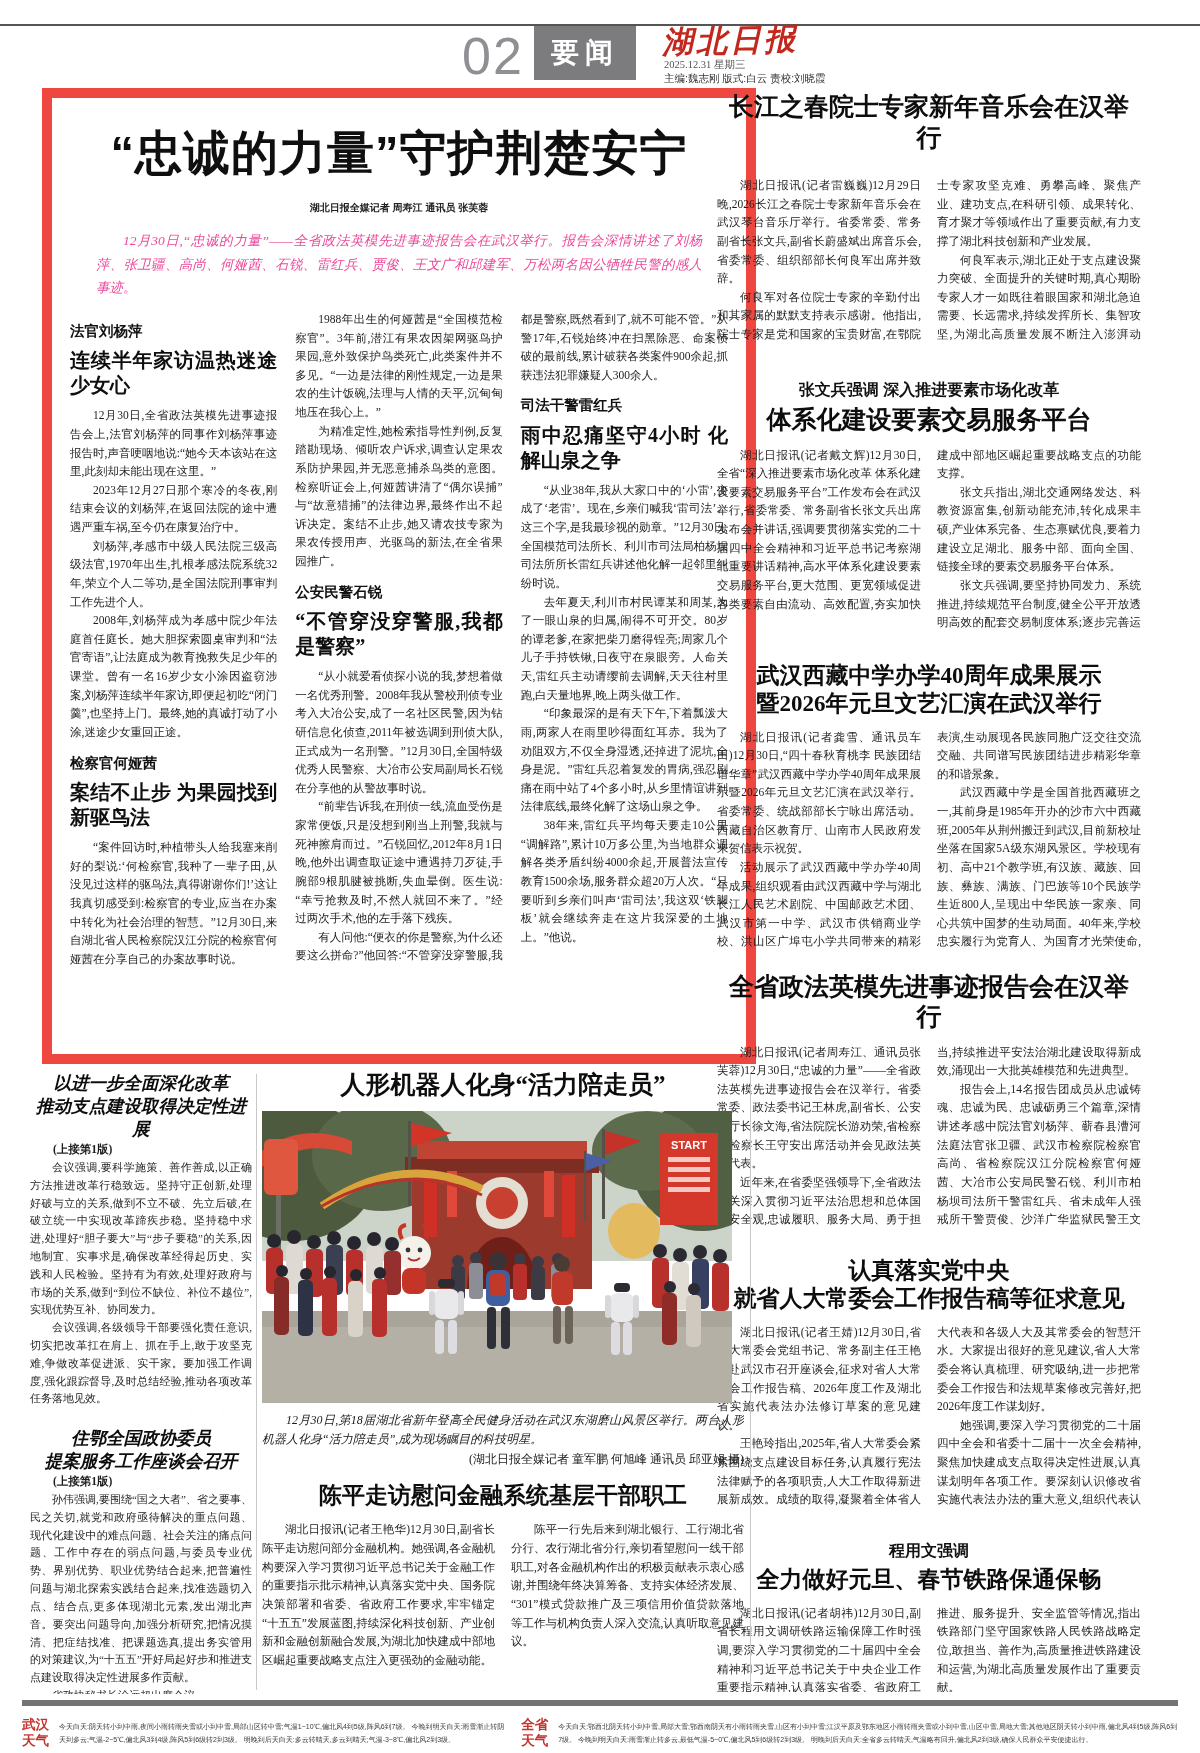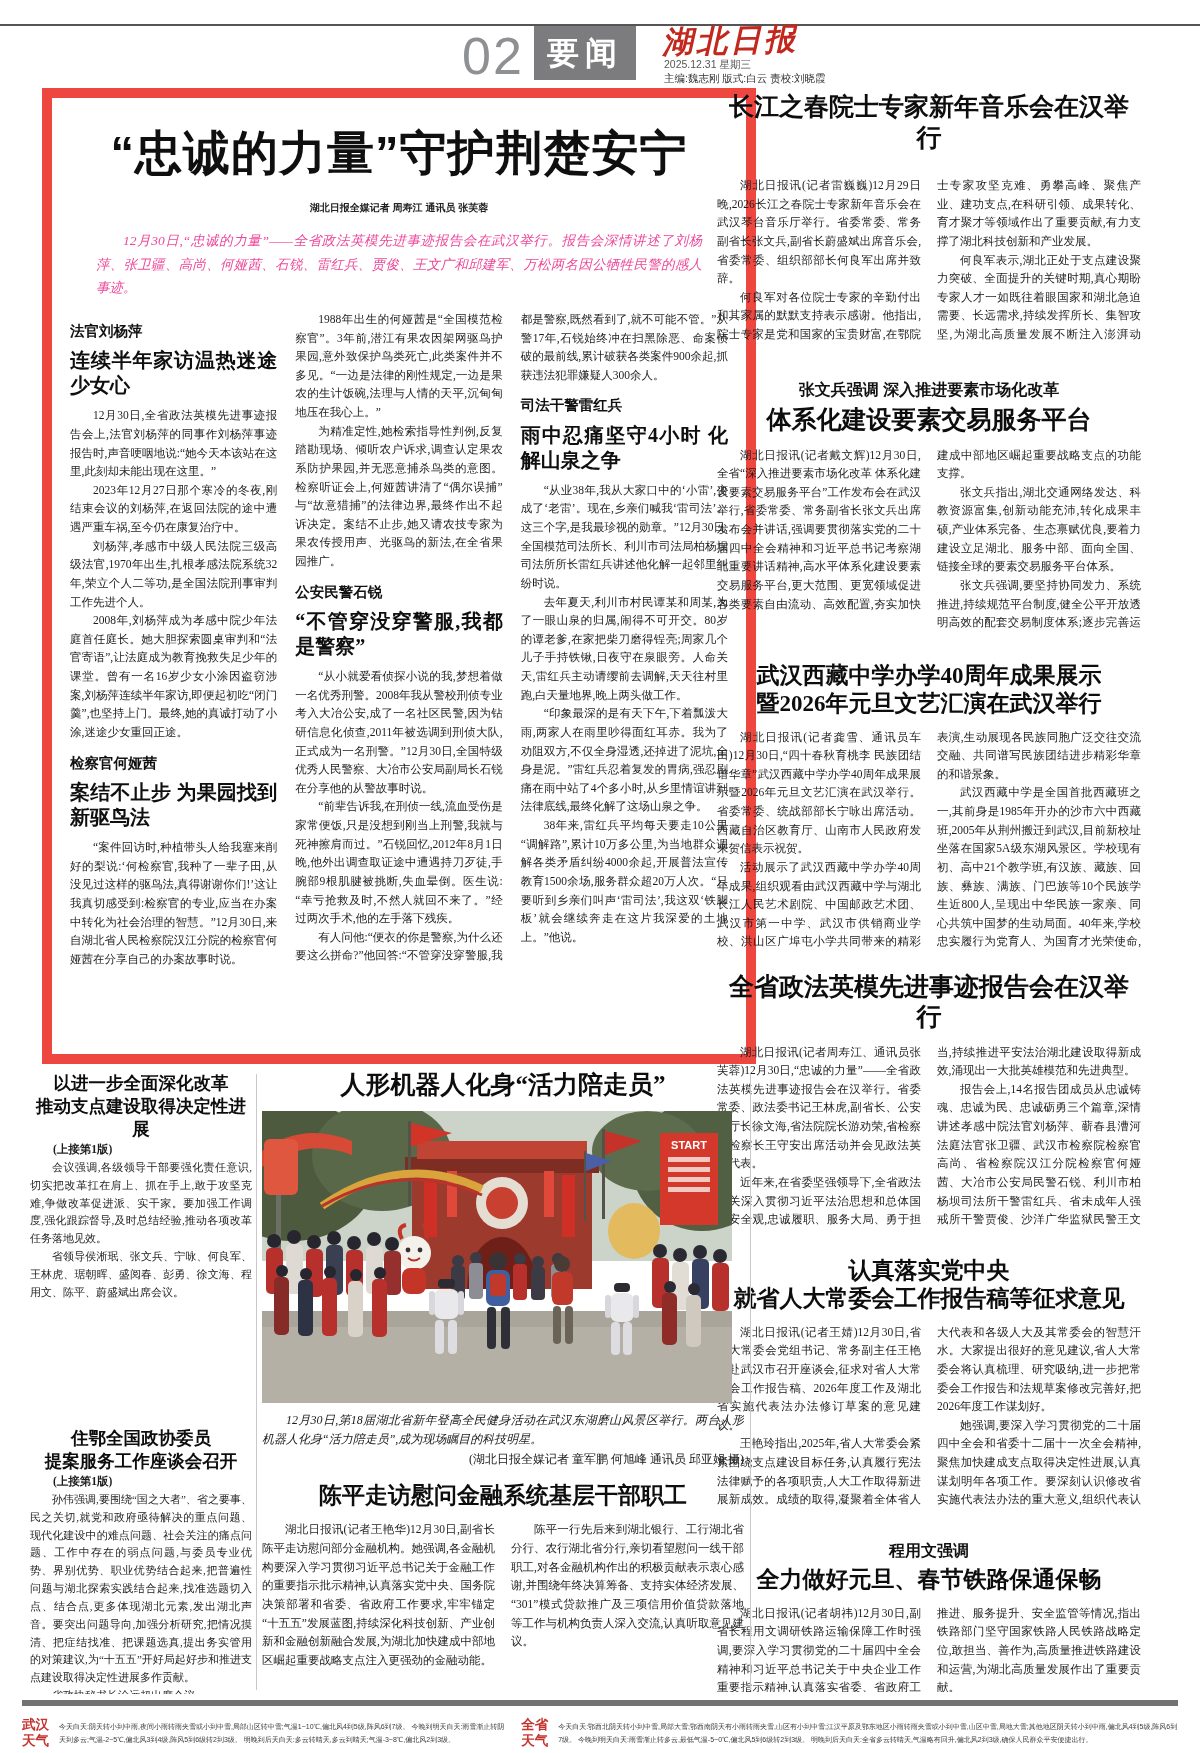"要闻" .section-box { font-size: 32px -> 28px }
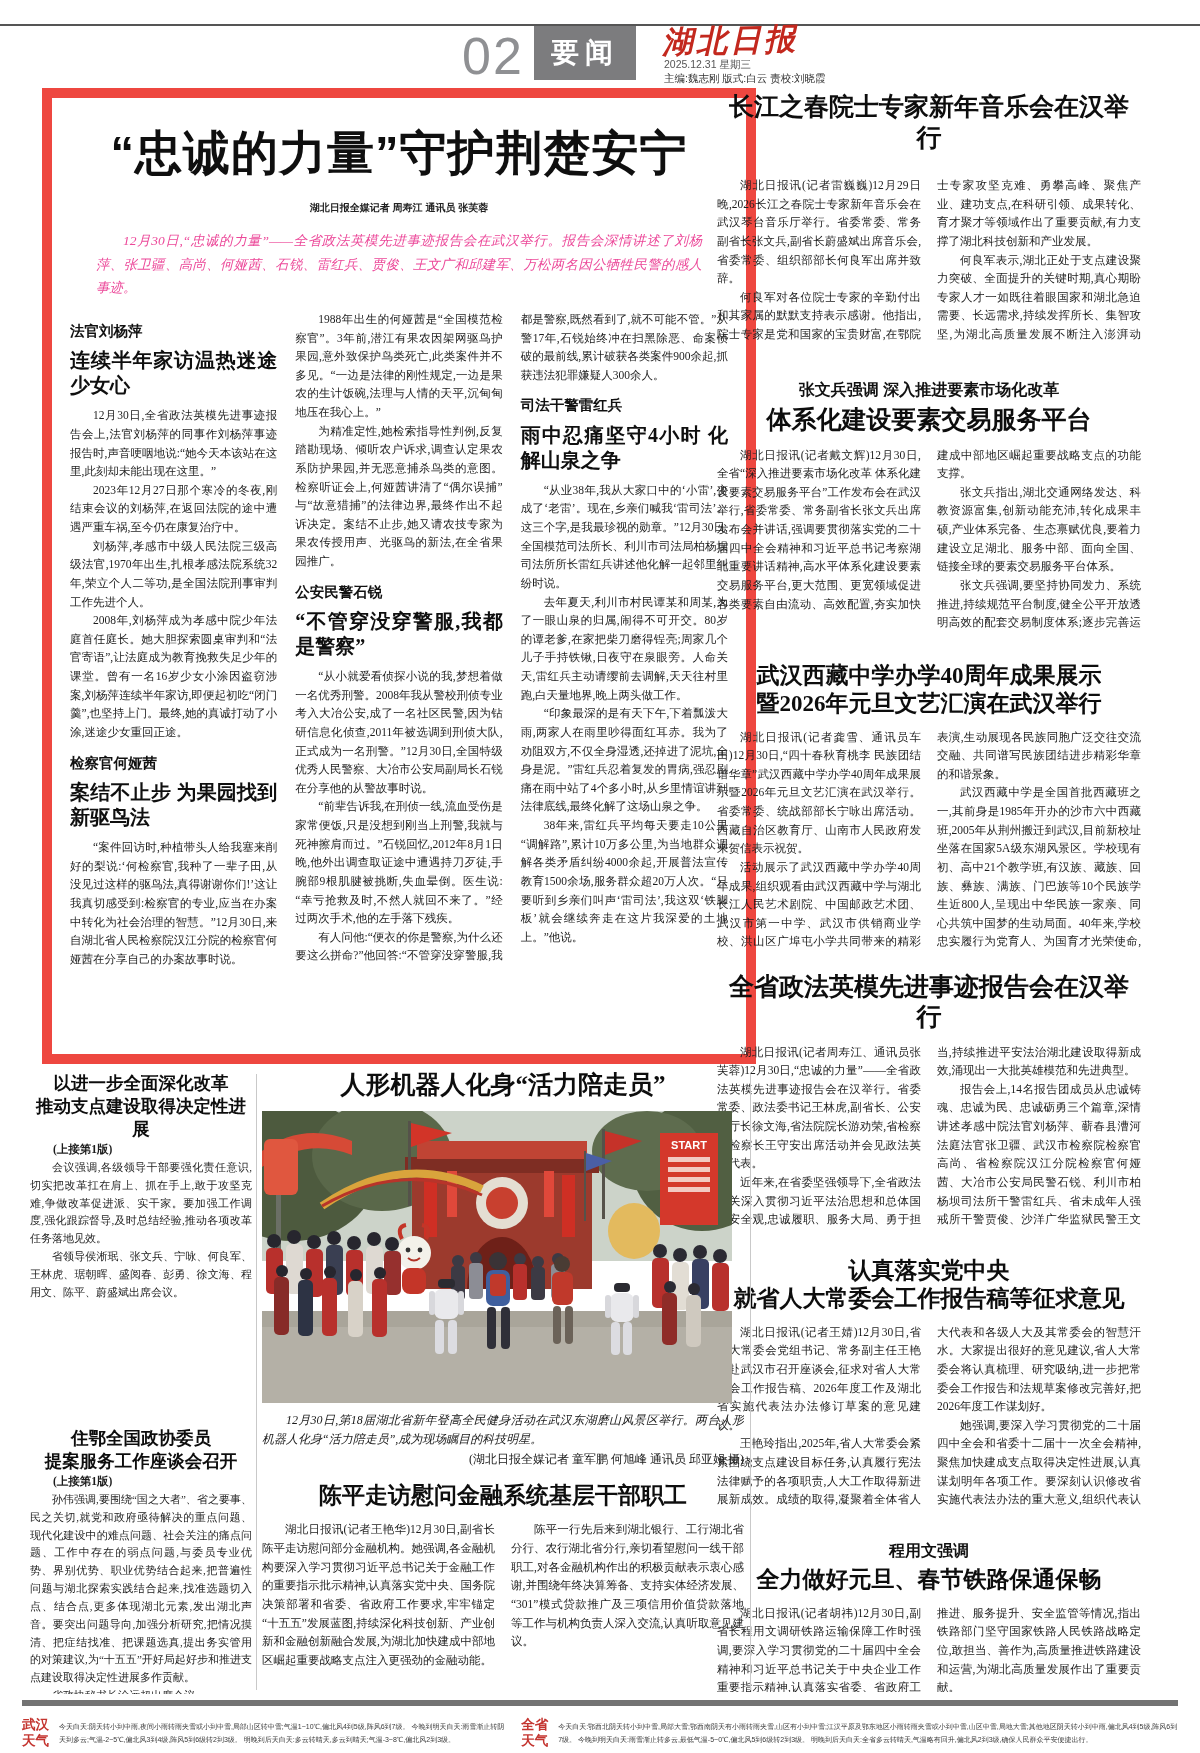"2025.12.31 星期三" .mast-date { font-family: none -> Liberation Serif, serif }
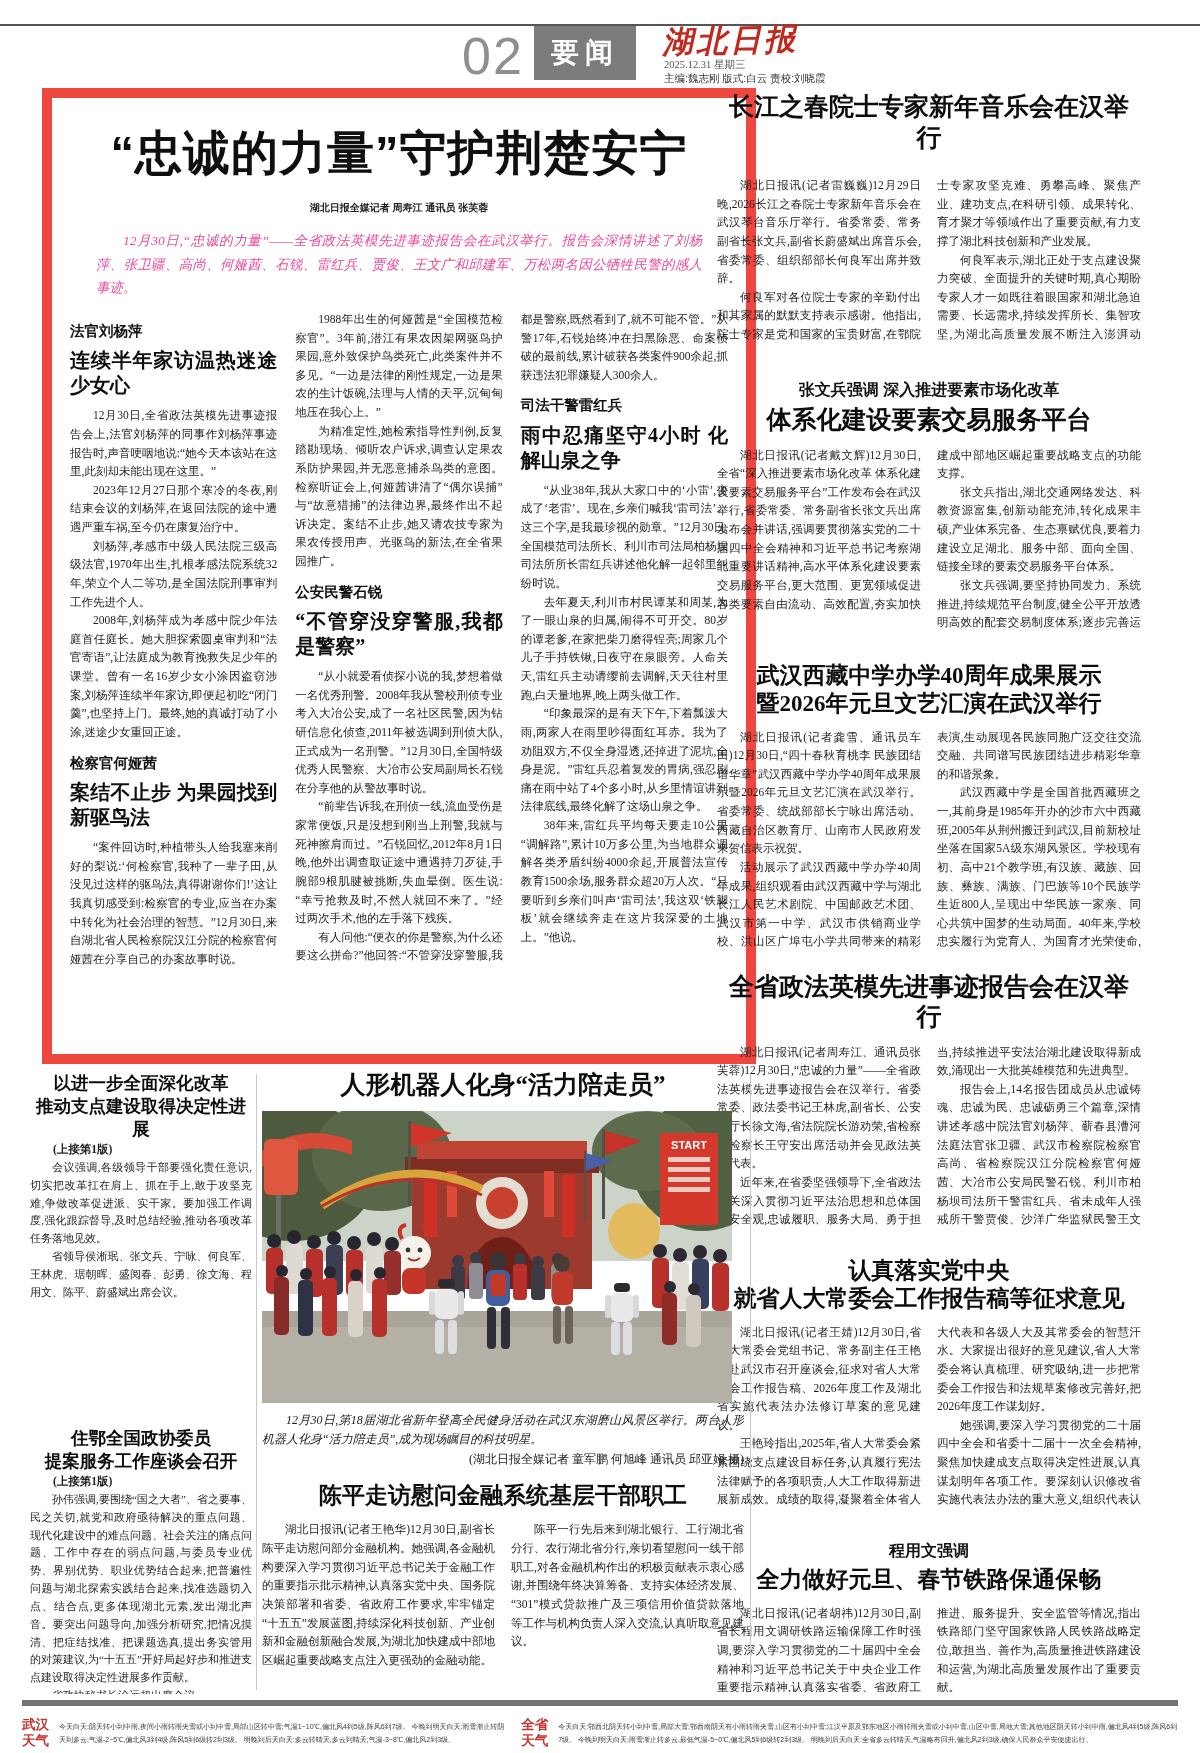"以进一步全面深化改革" .l-hl { font-style: none -> italic }
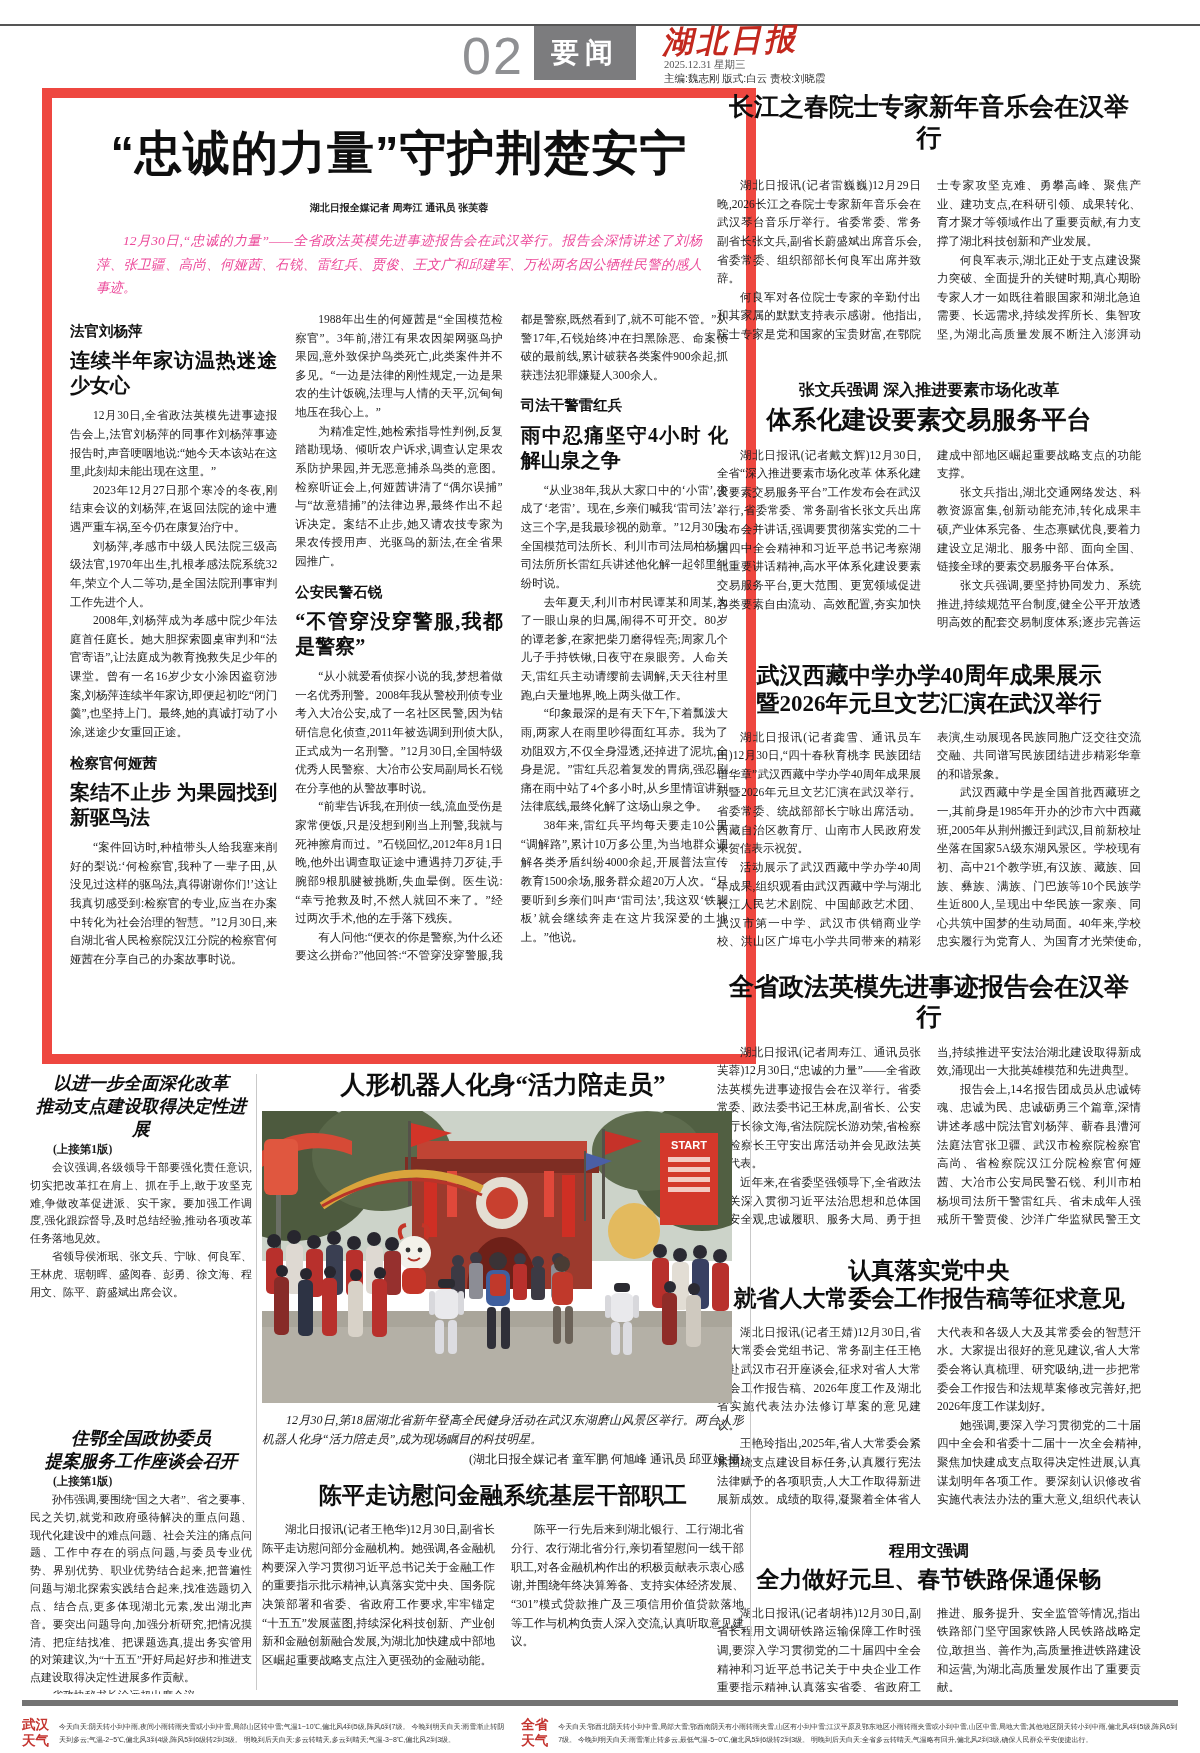"会议强调,要科学施策、善作善成,以正确方法推进改革行稳致远。坚持守正创新,处理好" p.para { html: none -> <p>会议强调,要科学施策、善作善成,以正确方法推进改革行稳致远。坚持守正创新,处理好破与立的关系,做到不立不破、先立后破,在破立统一中实现改革蹄疾步稳。坚持稳中求进,处理好“胆子要大”与“步子要稳”的关系,因地制宜、实事求是,确保改革经得起历史、实践和人民检验。坚持有为有效,处理好政府与市场的关系,做到“到位不缺位、补位不越位”,实现优势互补、协同发力。</p> }
